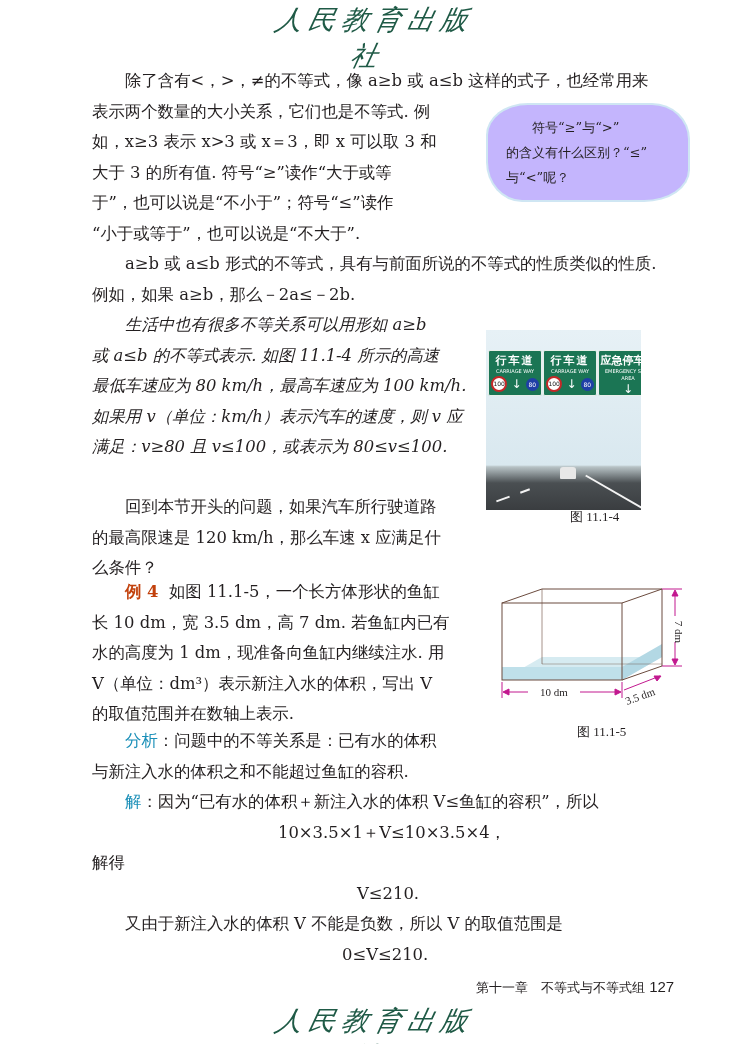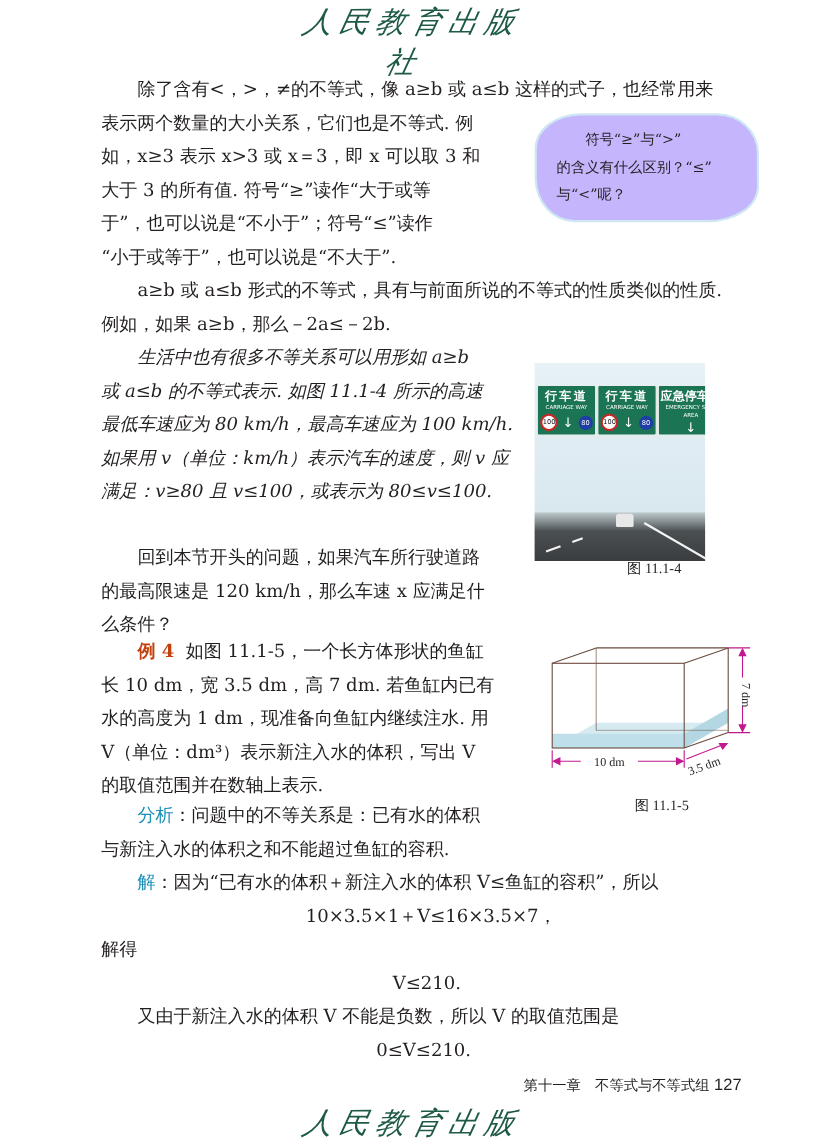"10×3.5×1＋V≤16×3.5×7，" span.line { text: 16×3.5×7 -> 10×3.5×4 }
